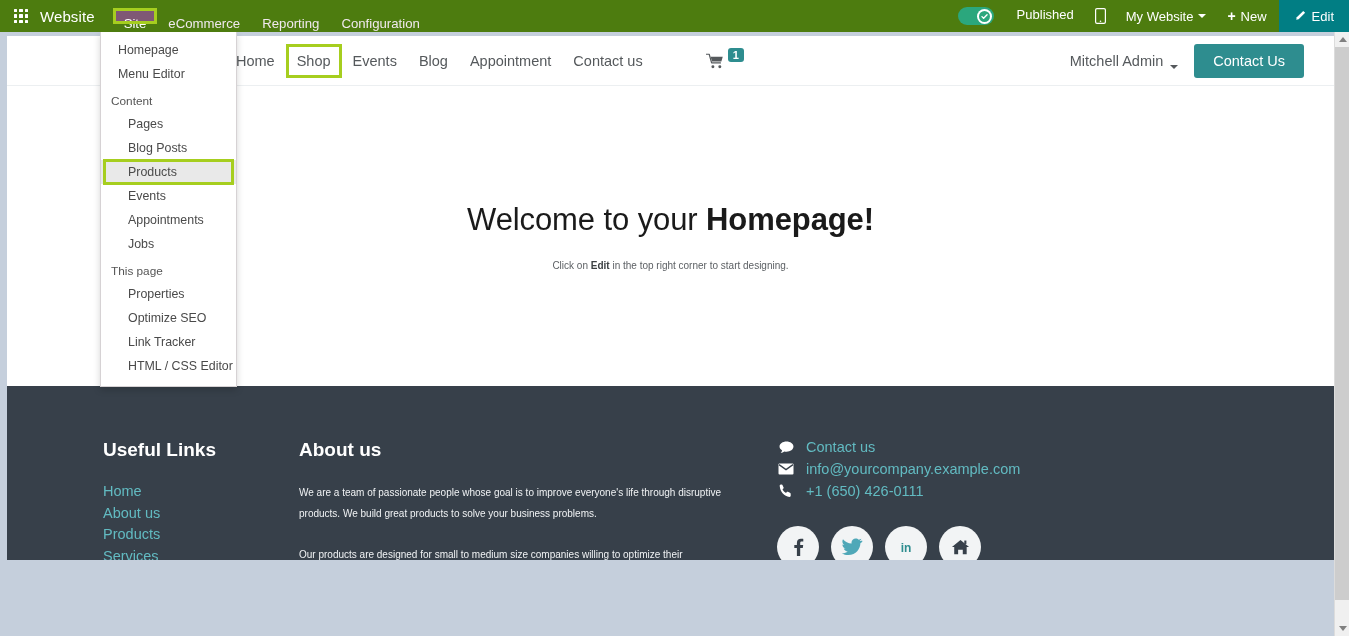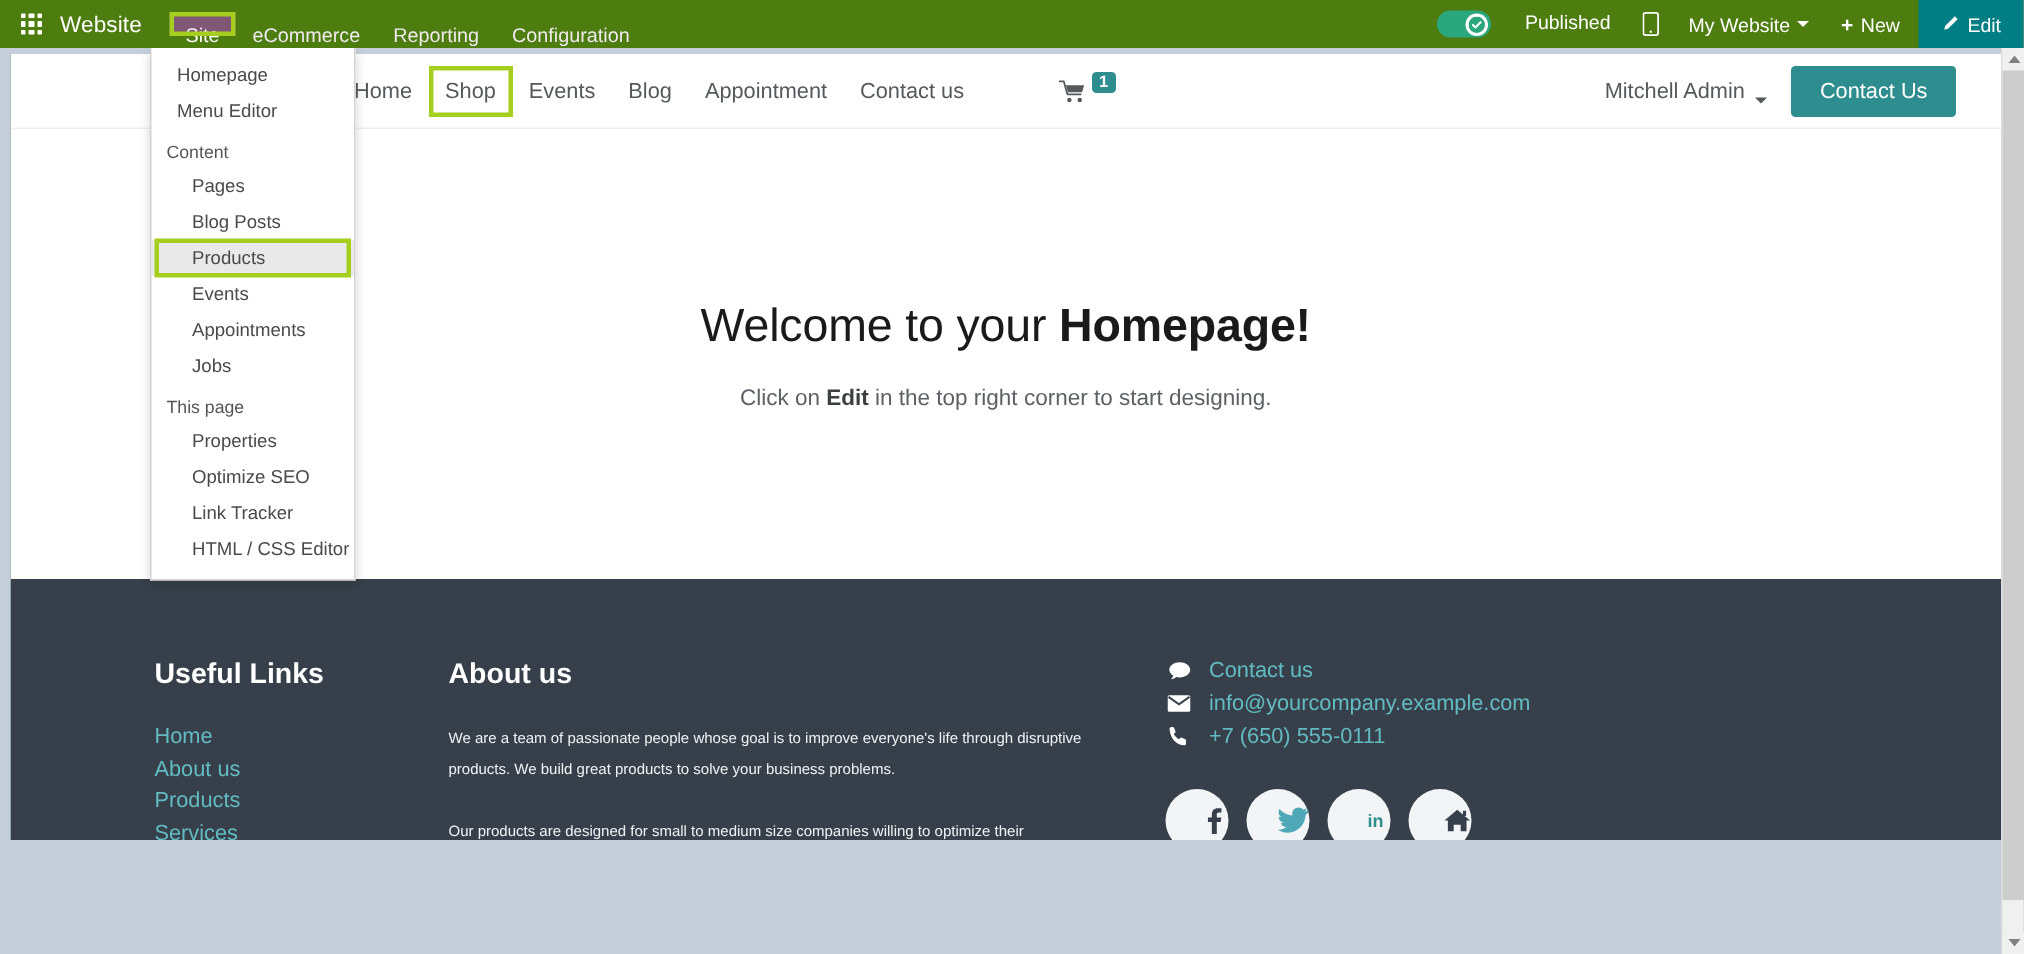"Click on Edit in the" .hero p { font-size: 15px -> 10px }
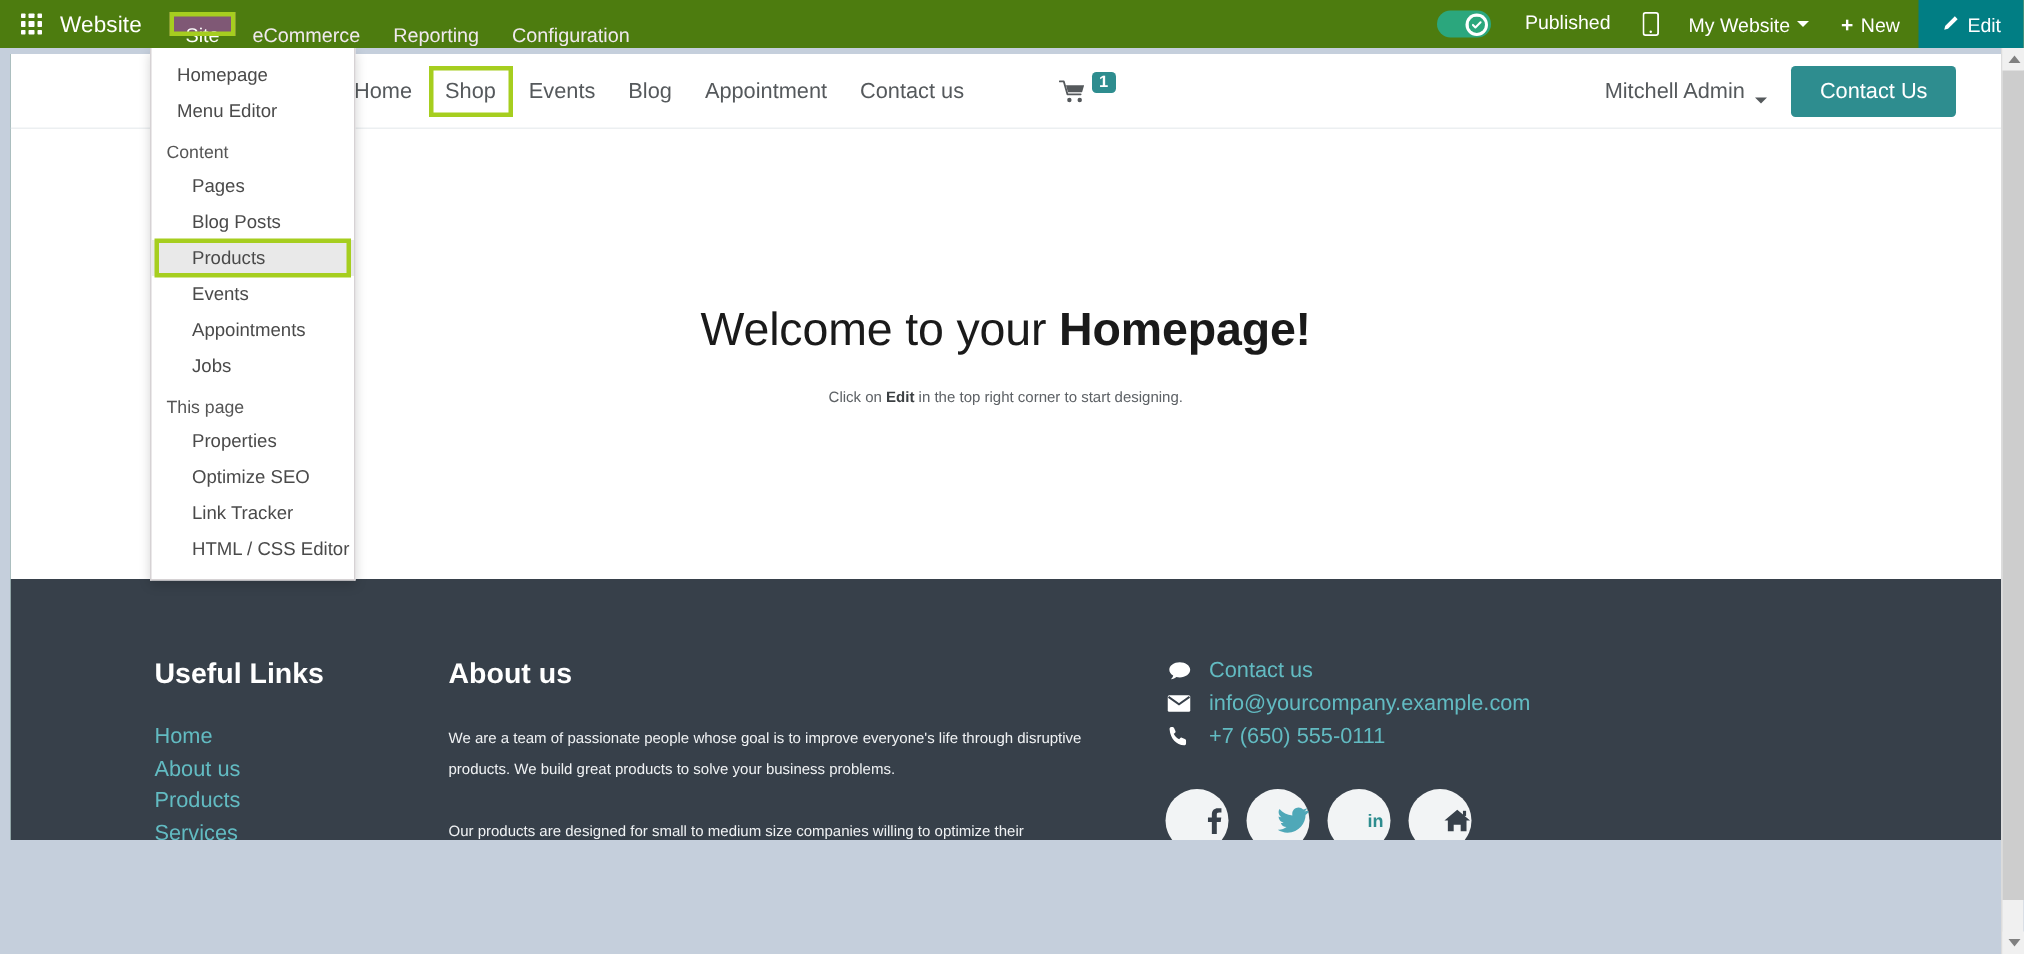"+7 (650) 555-0111" a { text: +7 (650) 555-0111 -> +1 (650) 426-0111 }
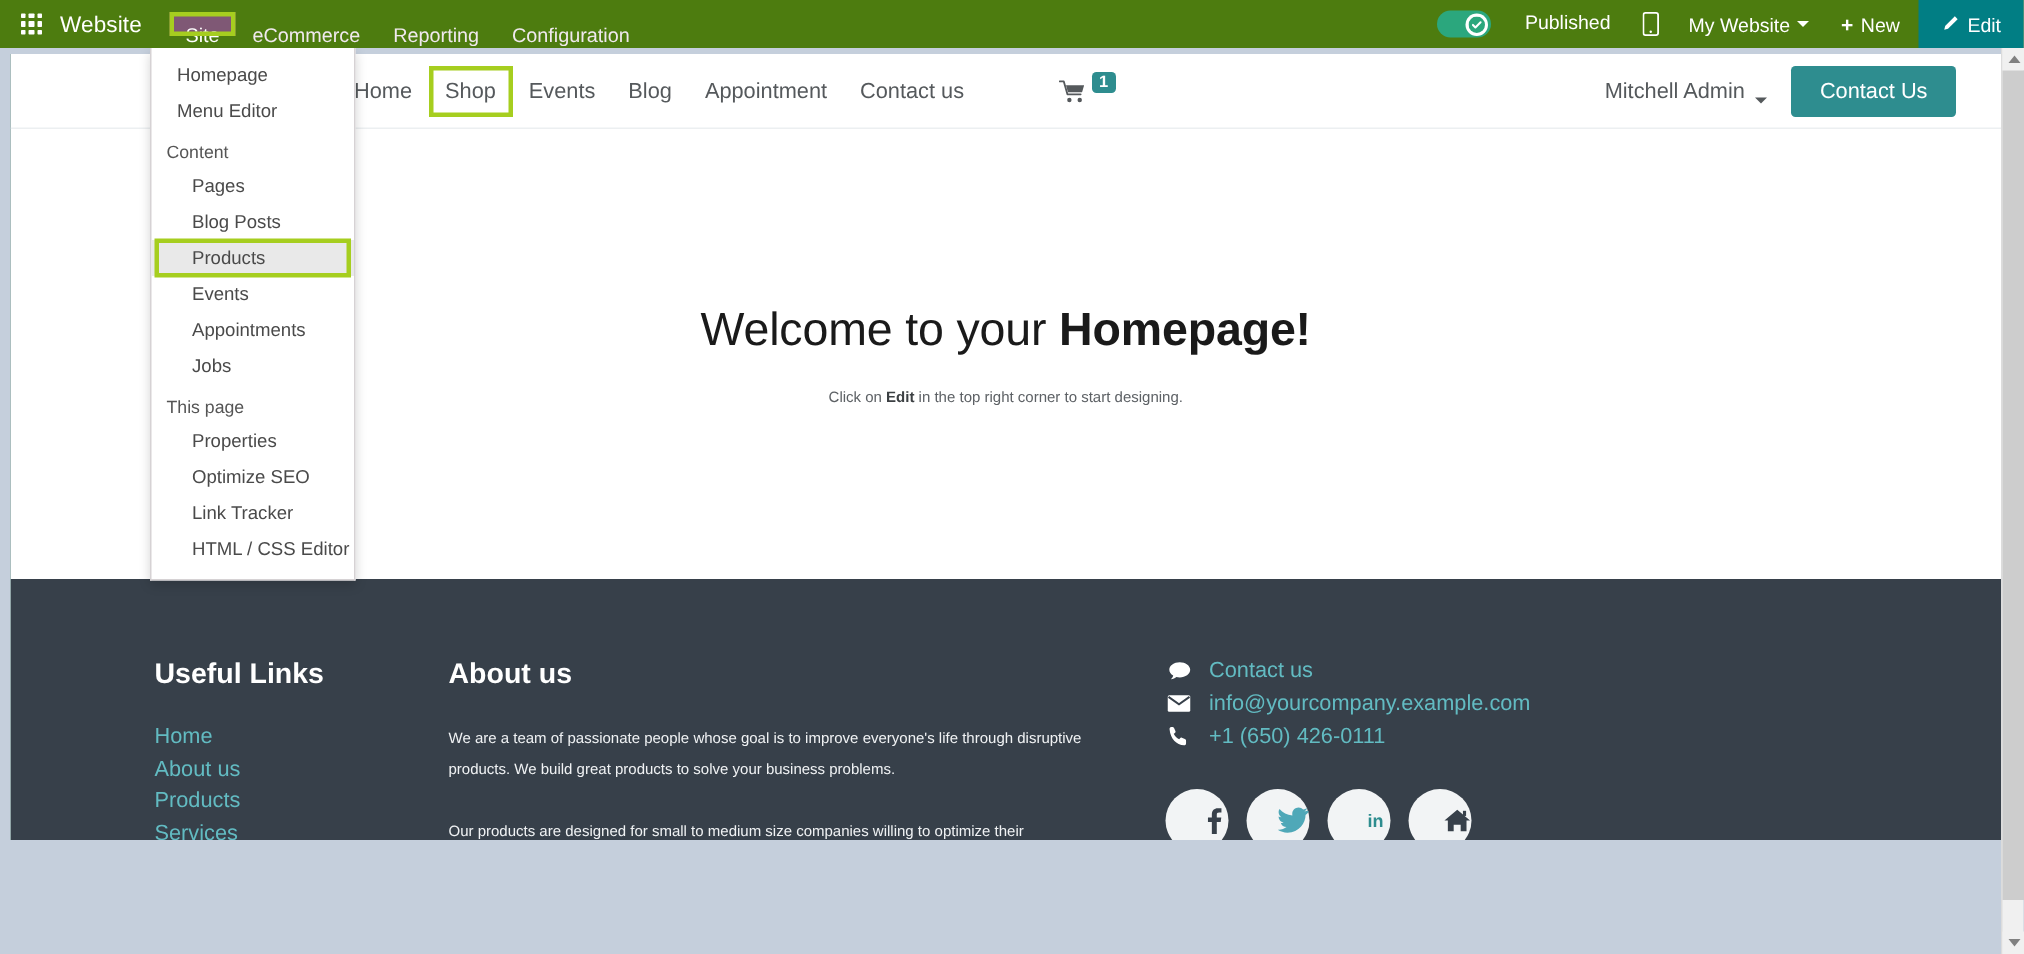"in" .soc { justify-content: flex-end -> center }
